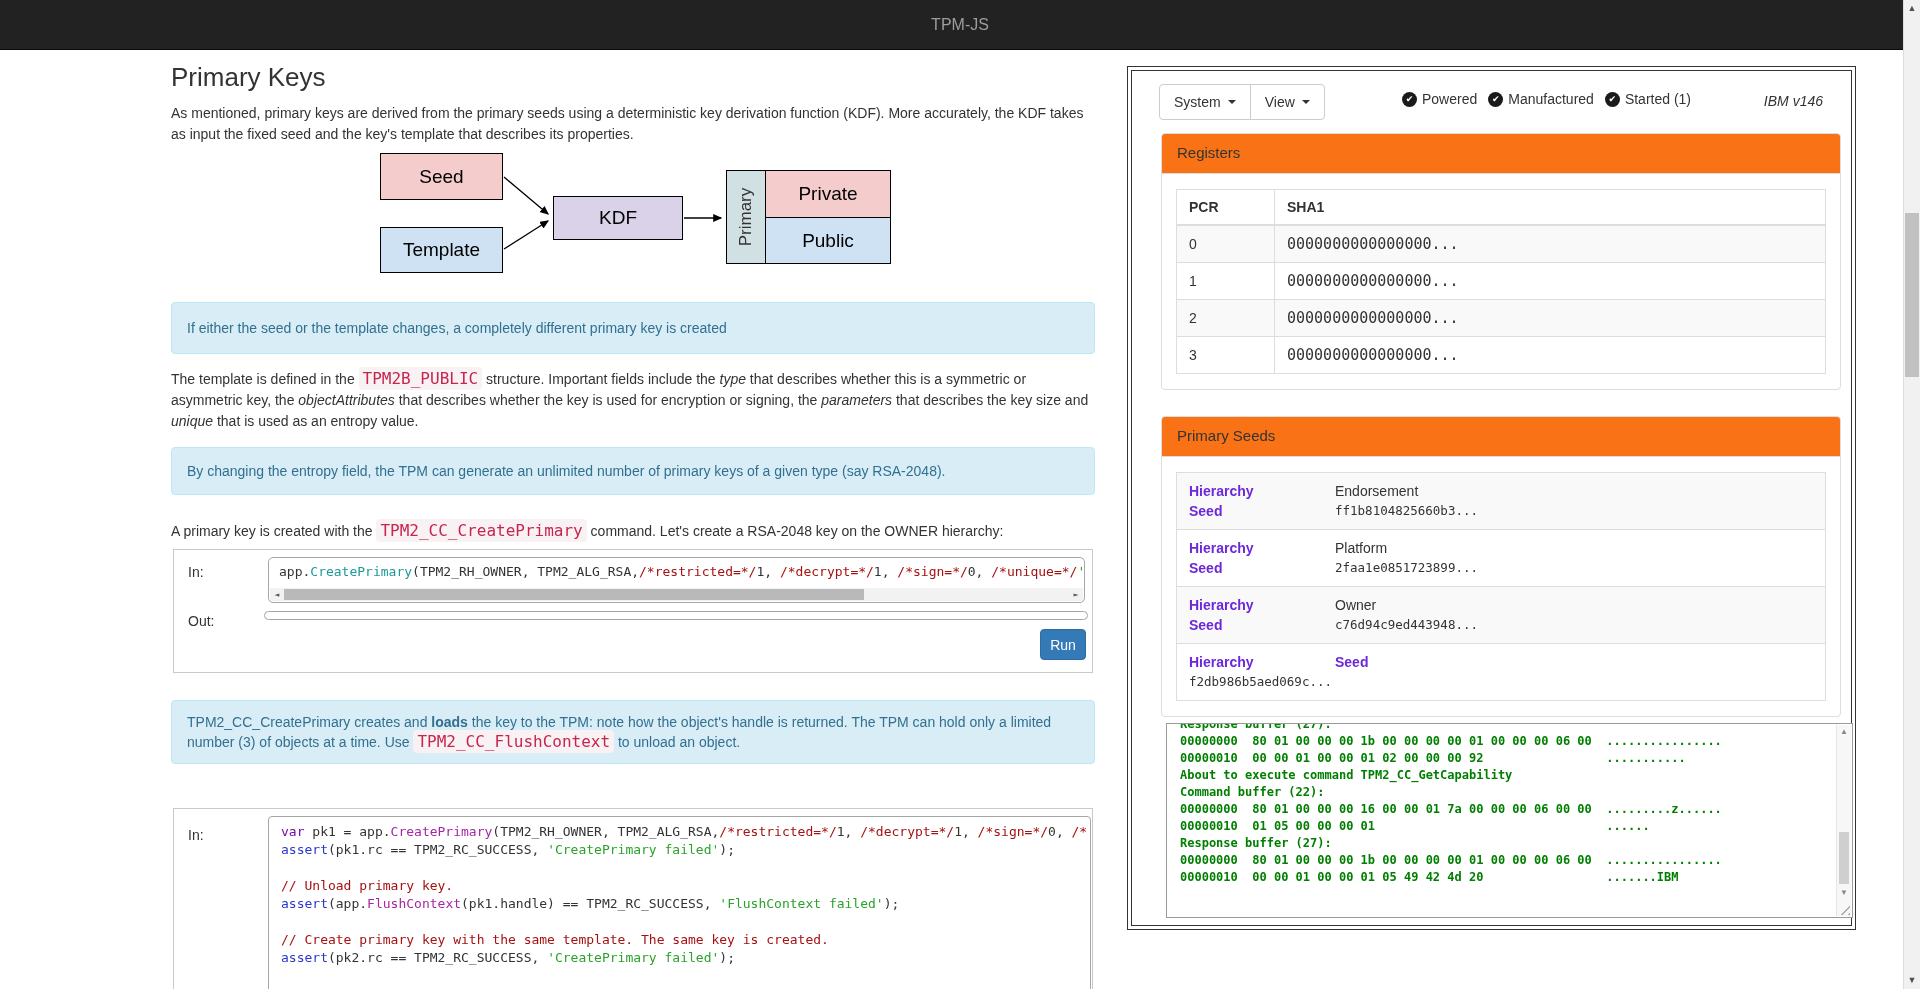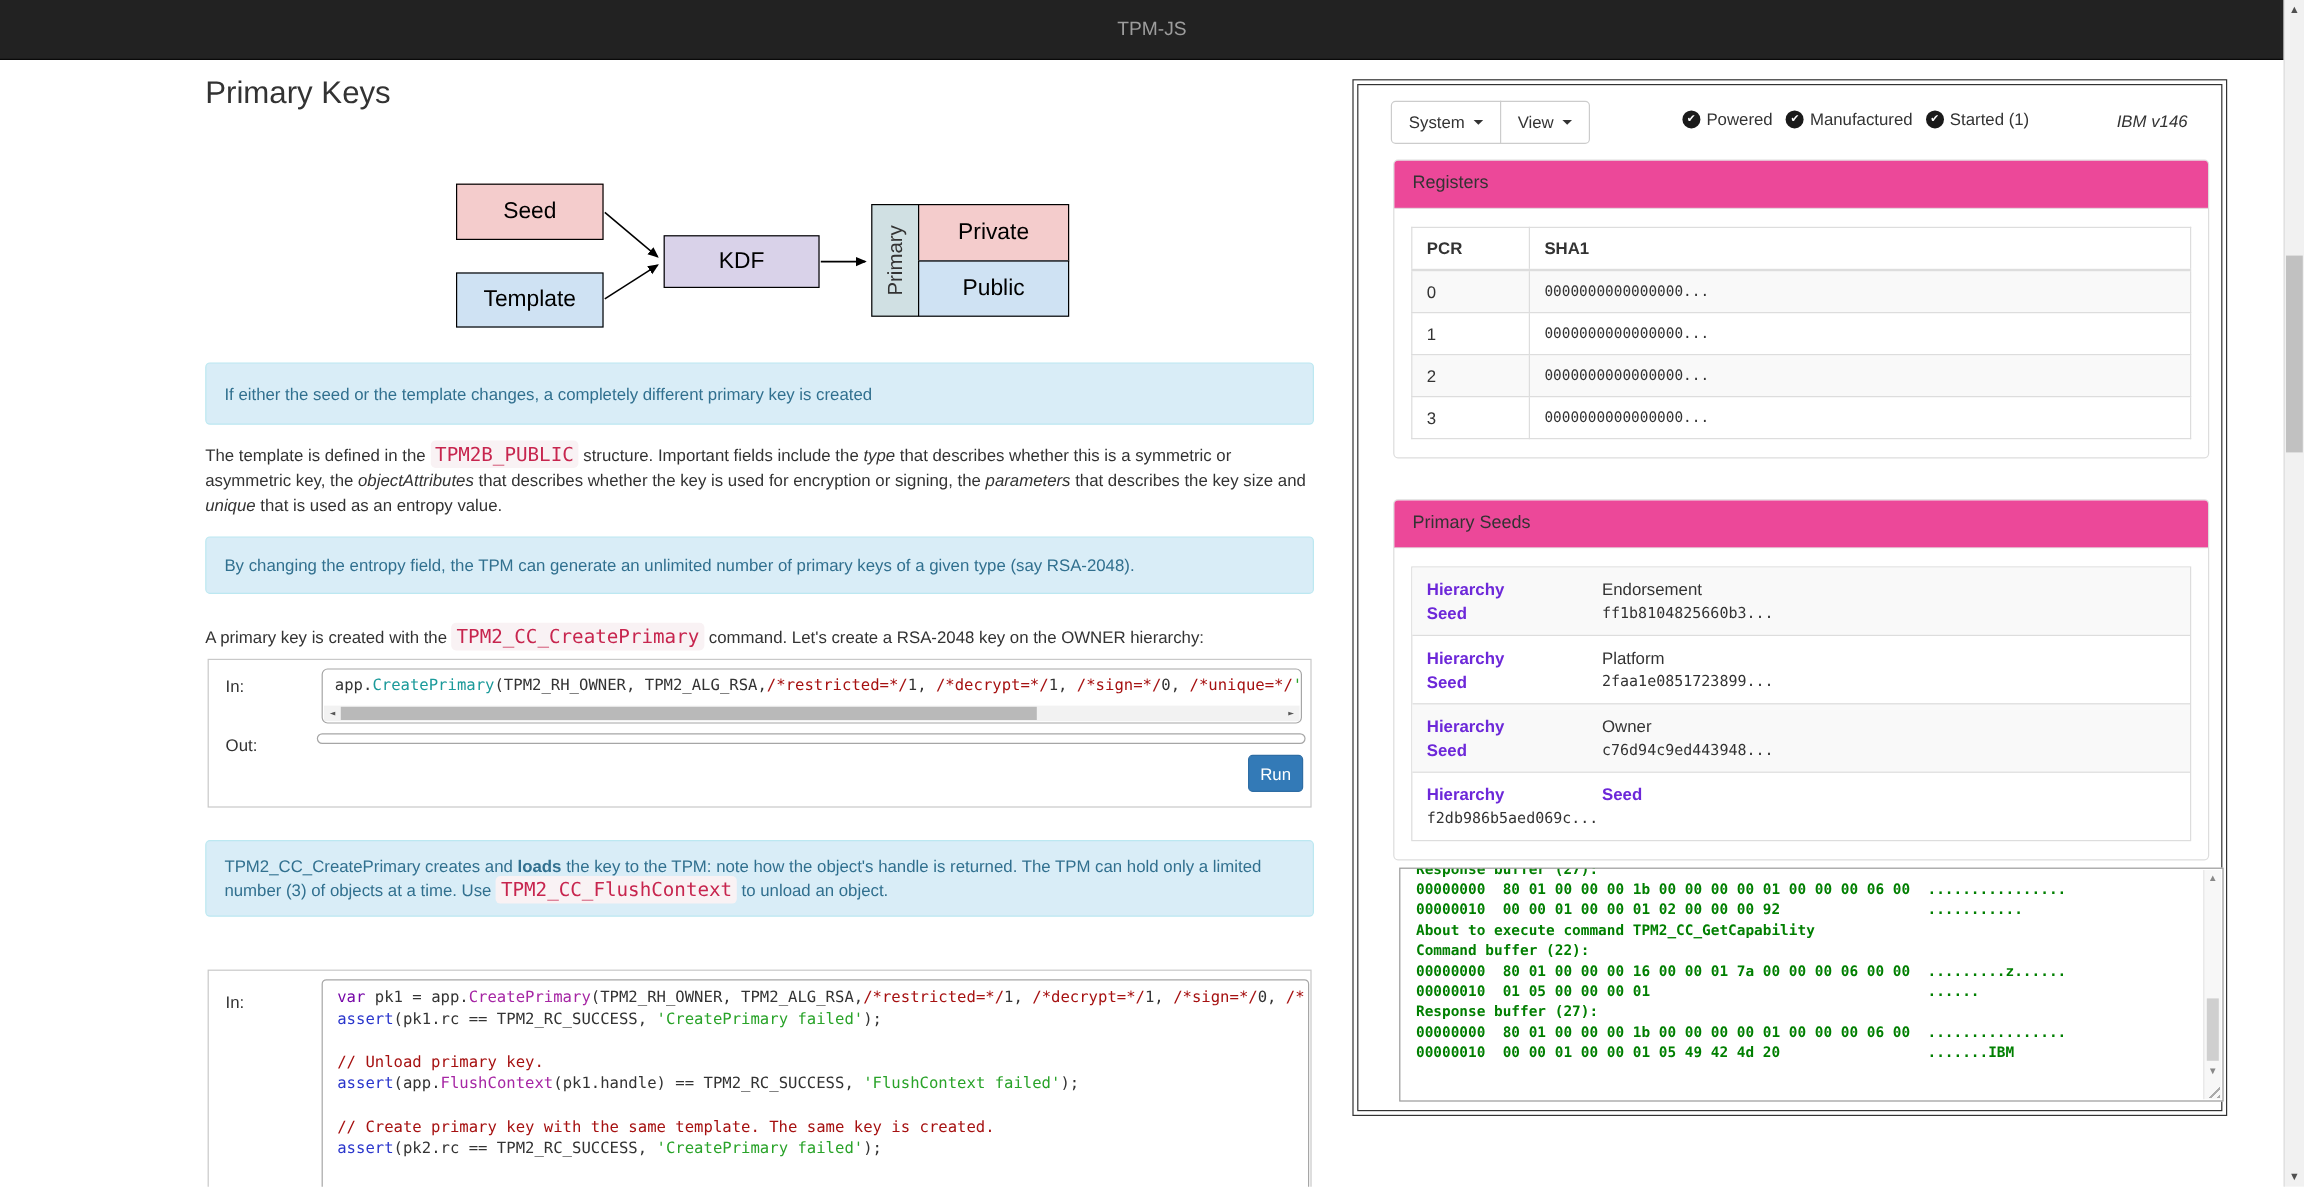"As mentioned, primary keys are" p.para { html: none -> <p>As mentioned, primary keys are derived from the primary seeds using a deterministic key derivation function (KDF). More accurately, the KDF takes as input the fixed seed and the key's template that describes its properties.</p> }
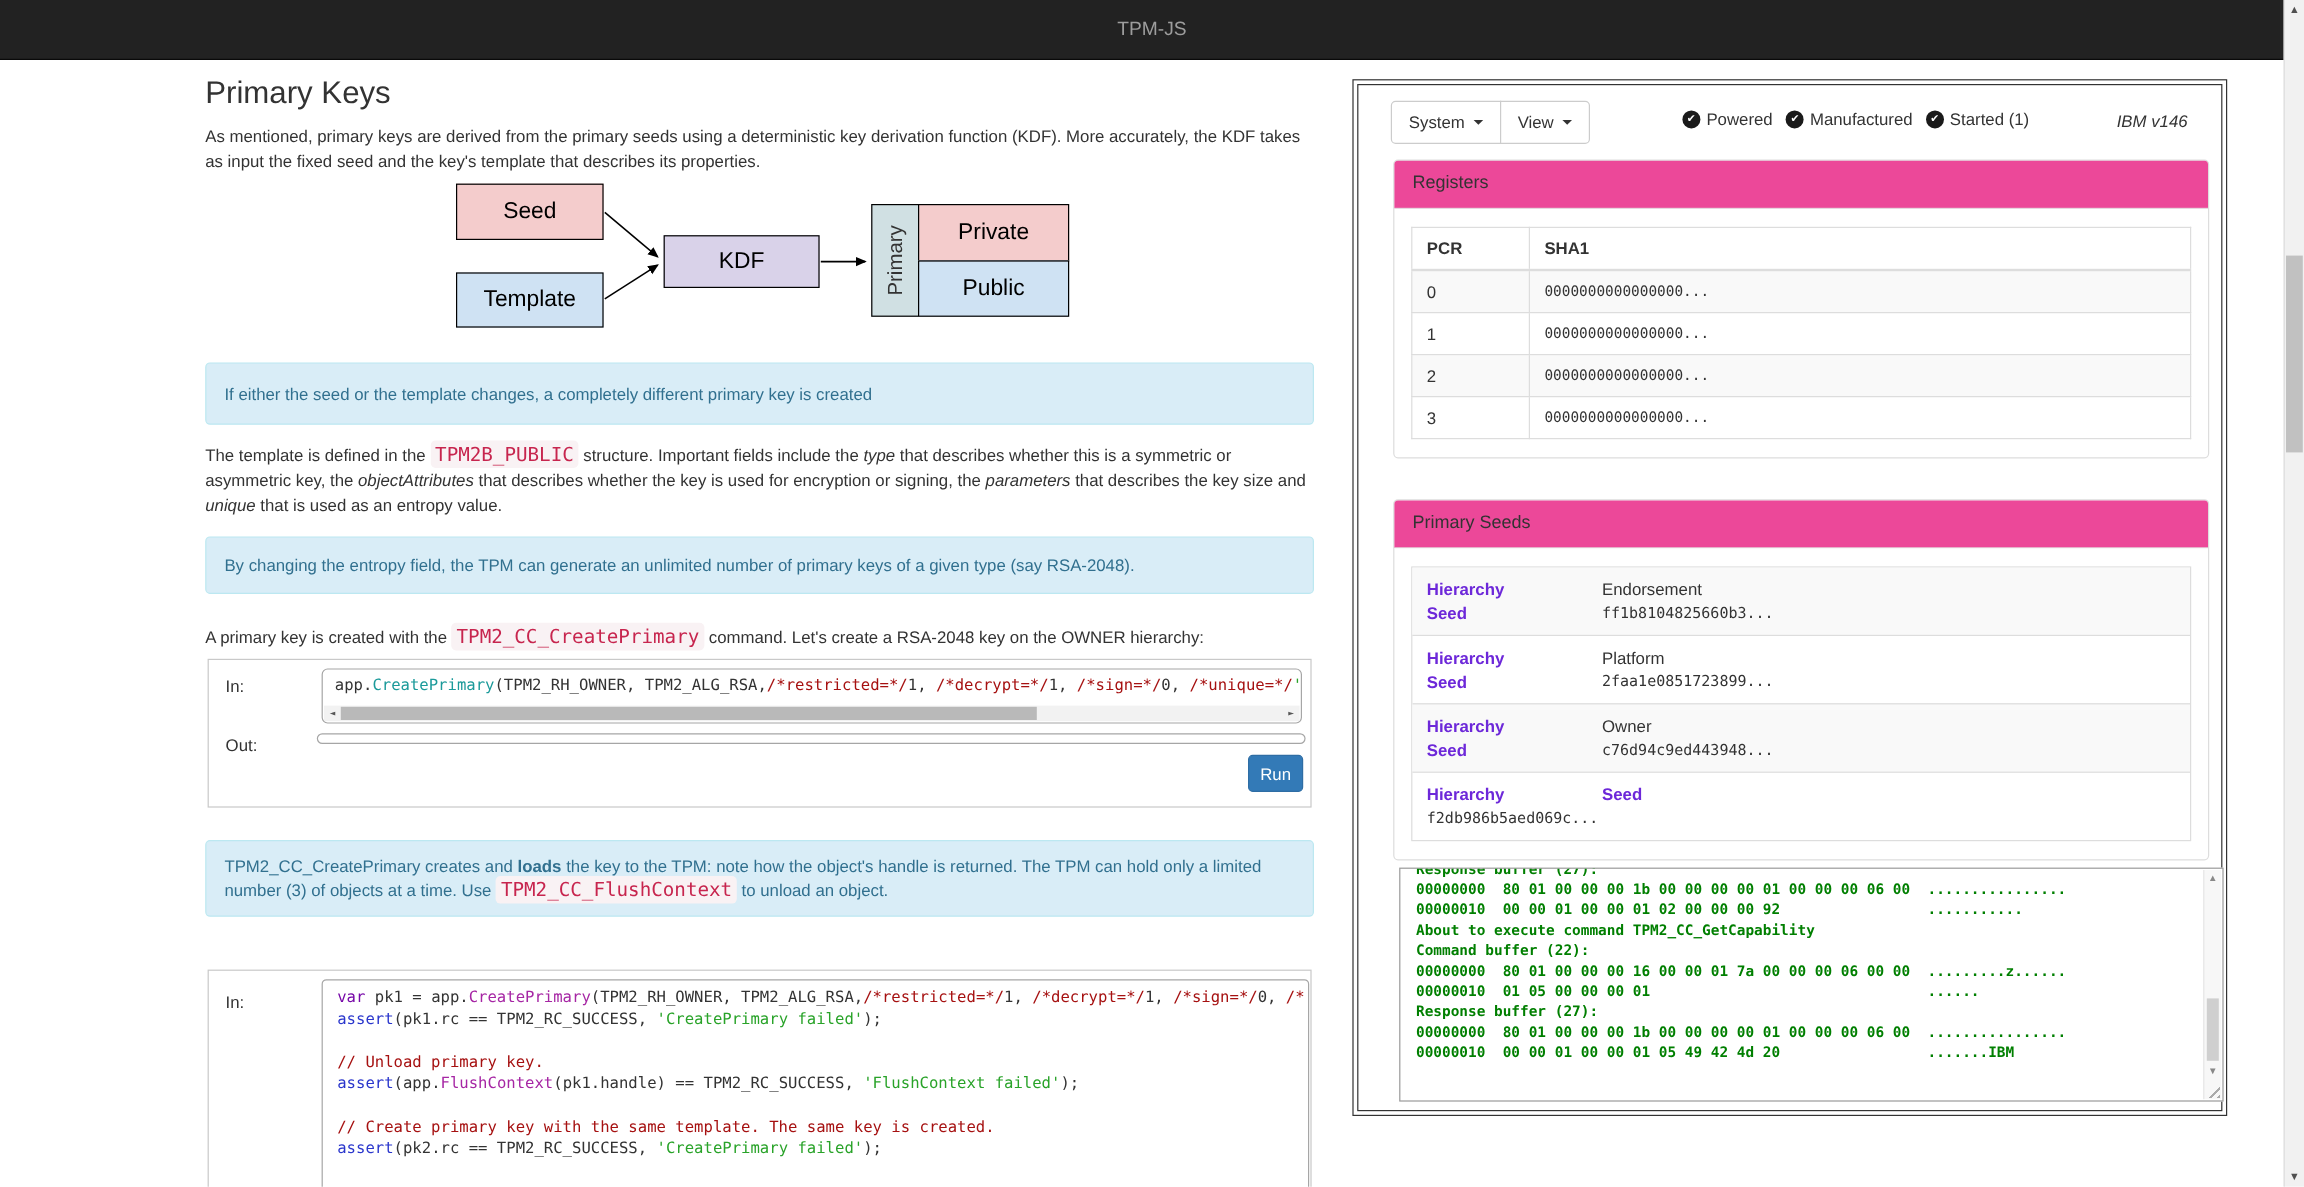"Registers" .sub-panel-heading { background: #ec4899 -> #f97316 }
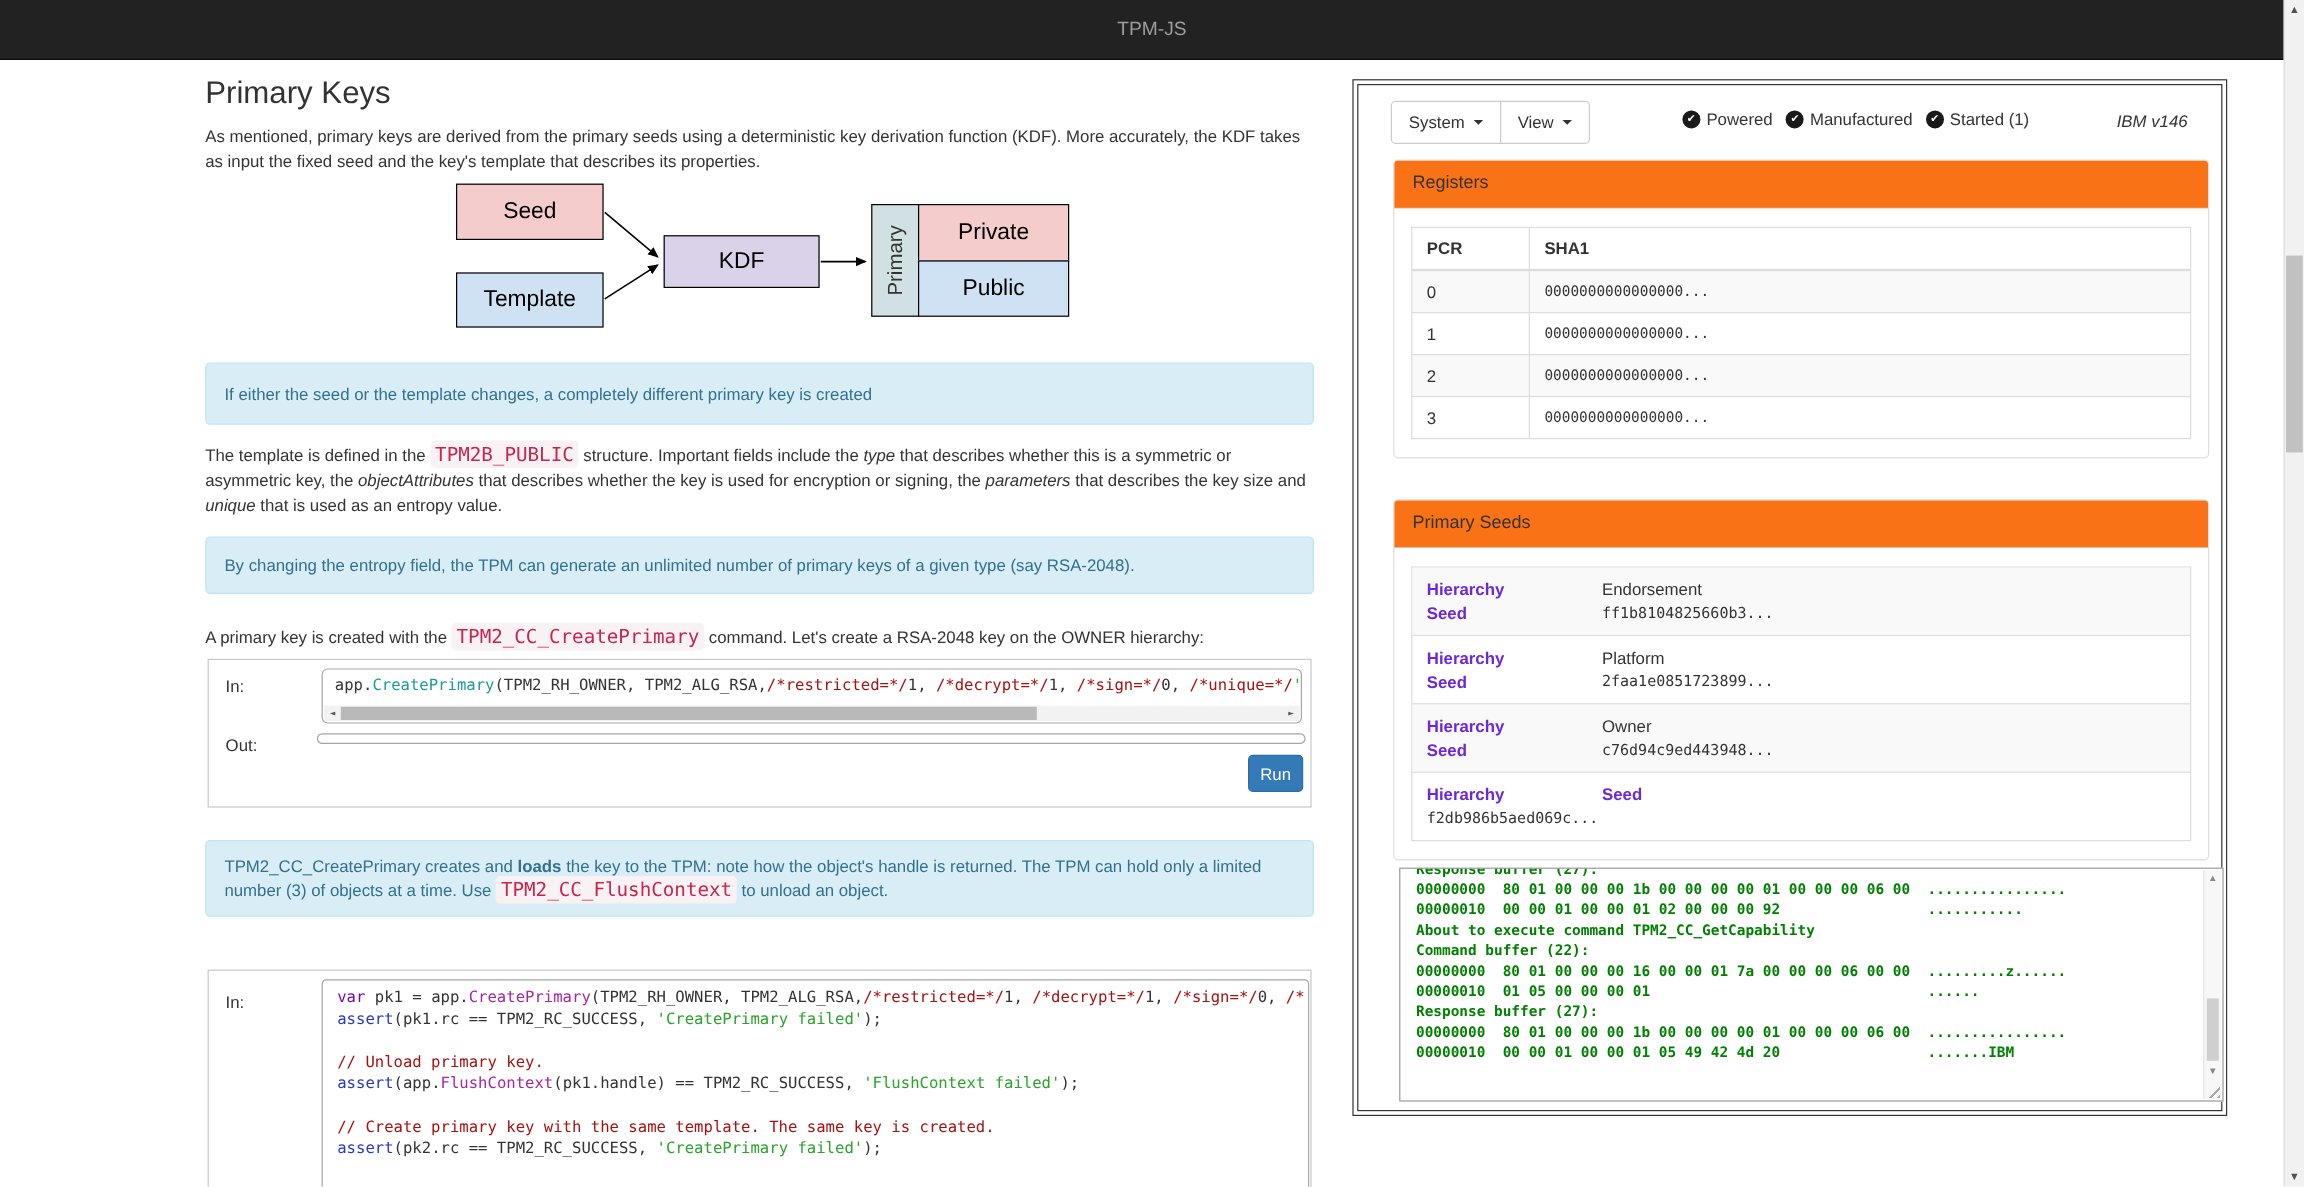"0000000000000000..." .mono { font-size: 12px -> 15px }
